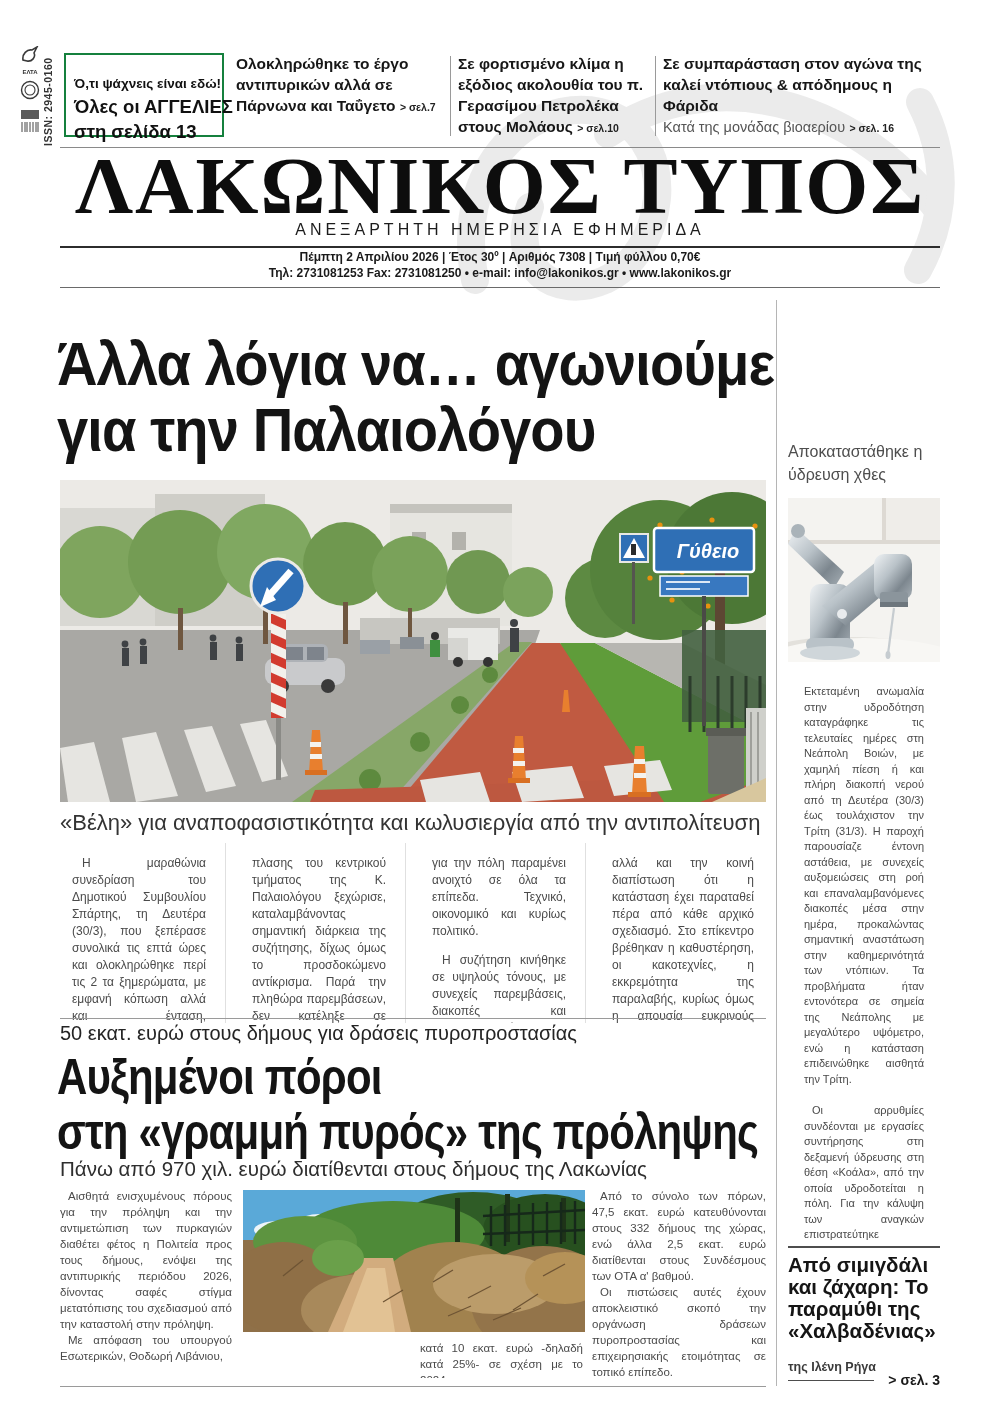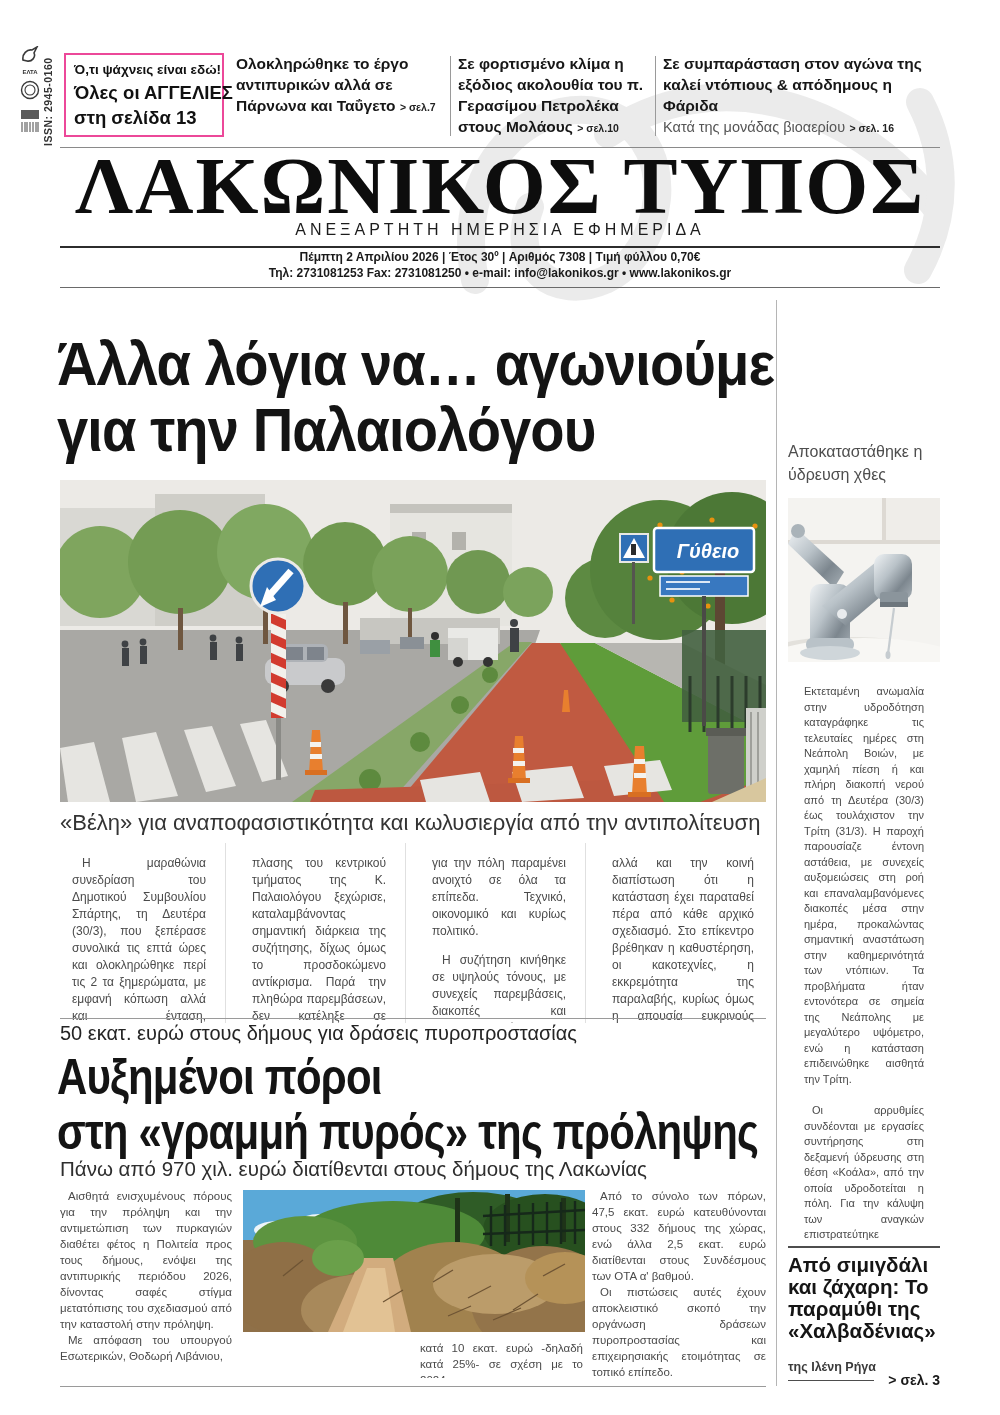"Ό,τι ψάχνεις είναι εδώ!" .classifieds { border: 2px solid #ec4899 -> 2px solid #15803d; padding: 5px 8px -> 19px 8px }
